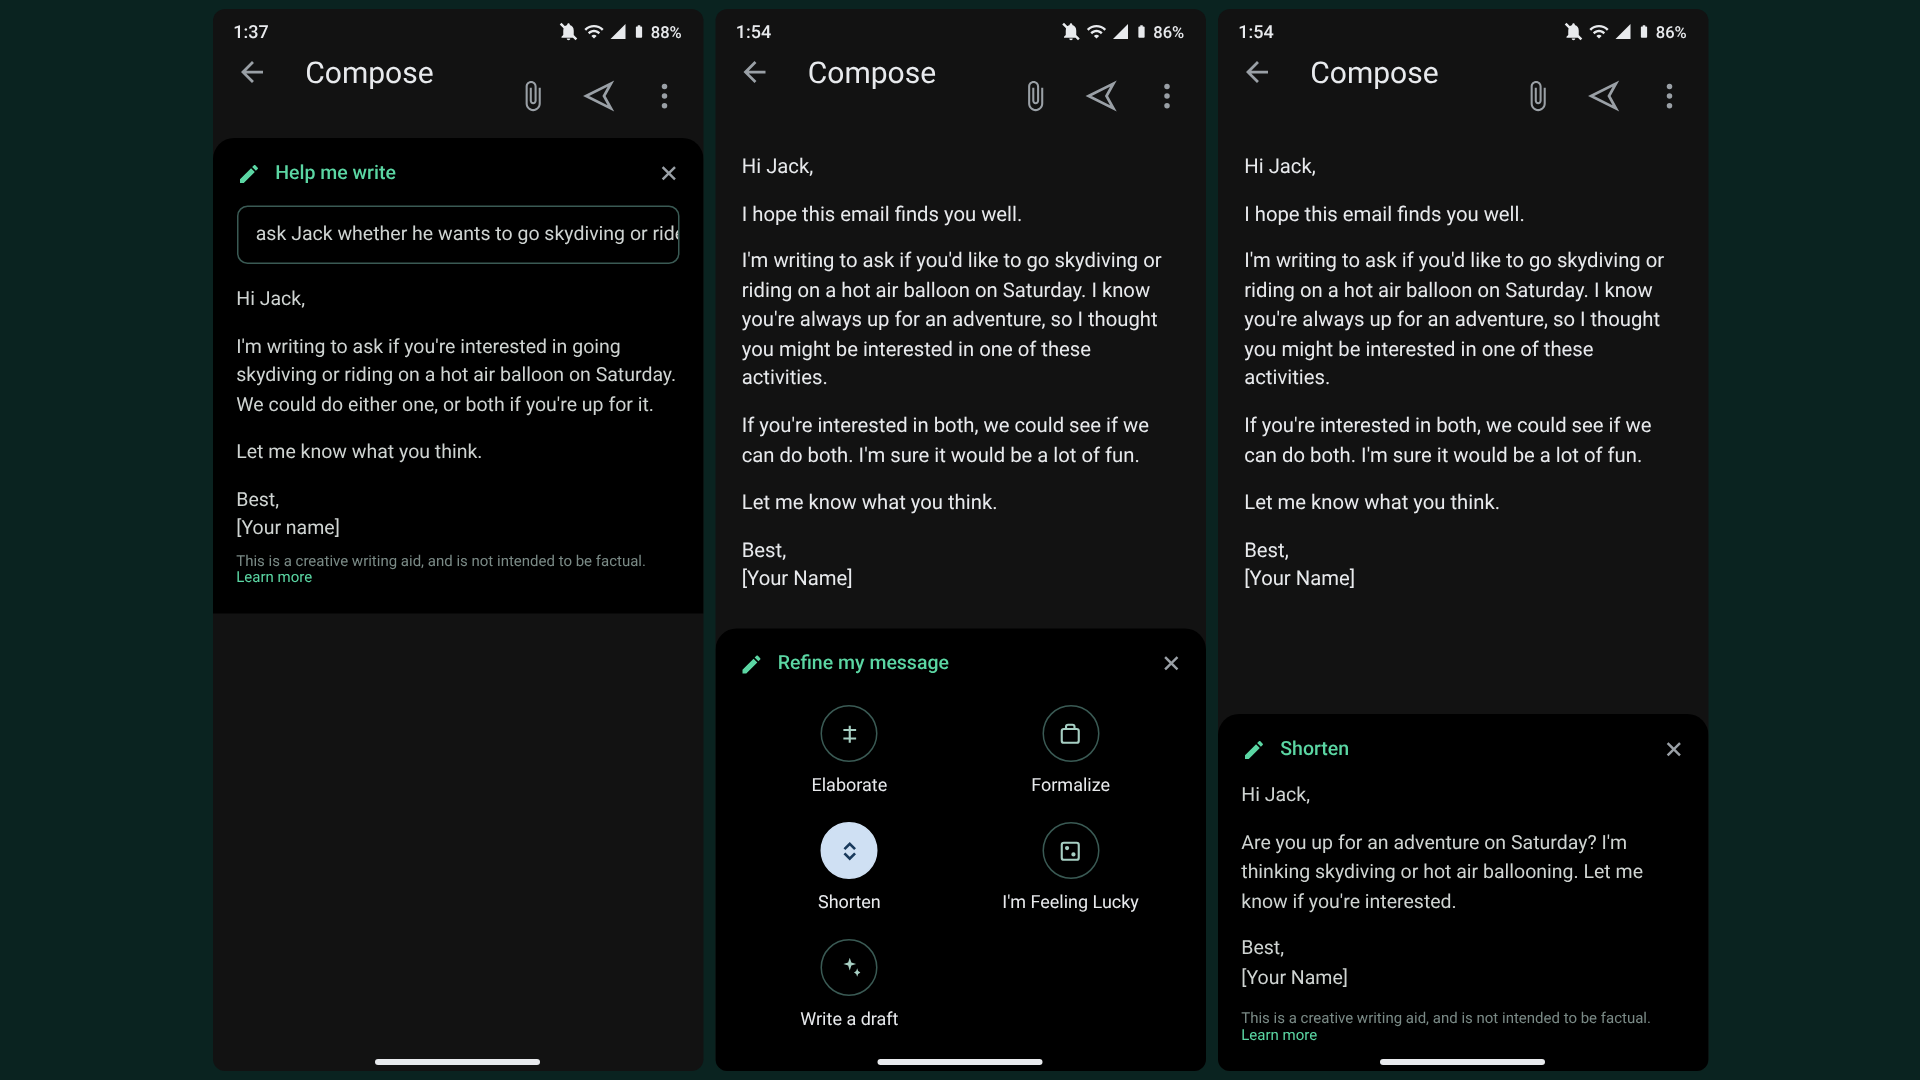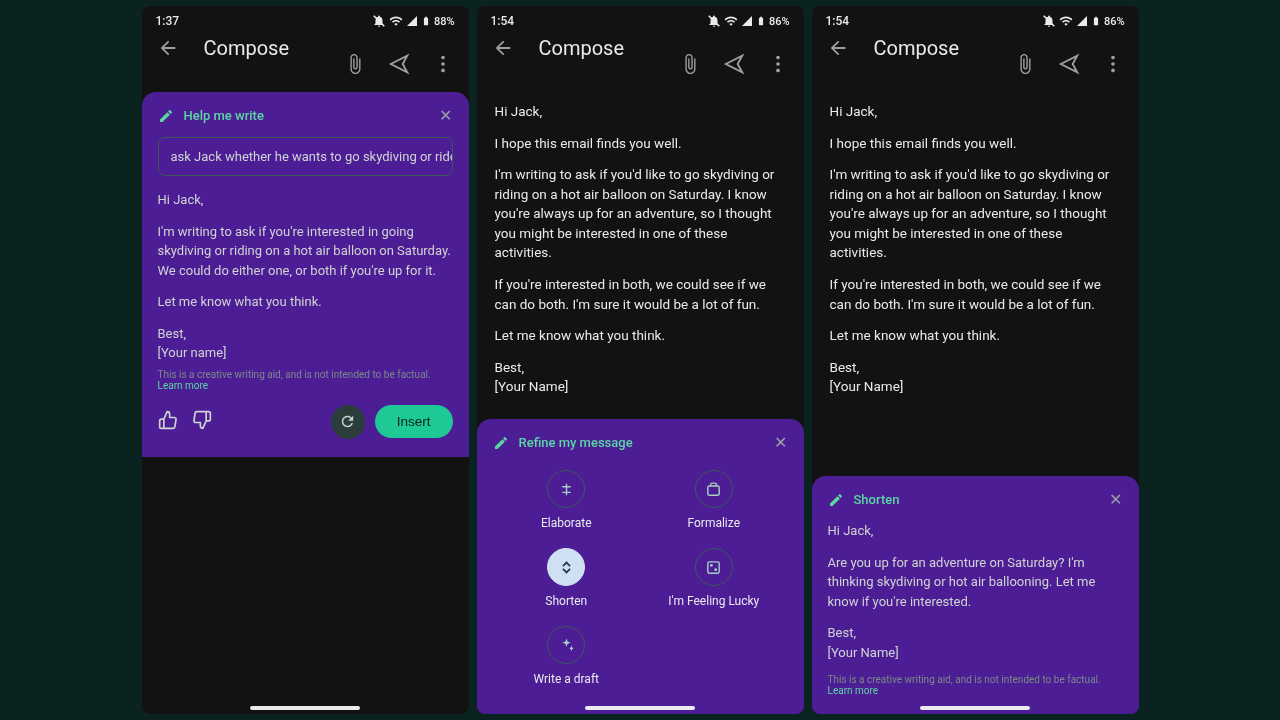"Help me write" .panel { background: #4c1d95 -> #000000 }
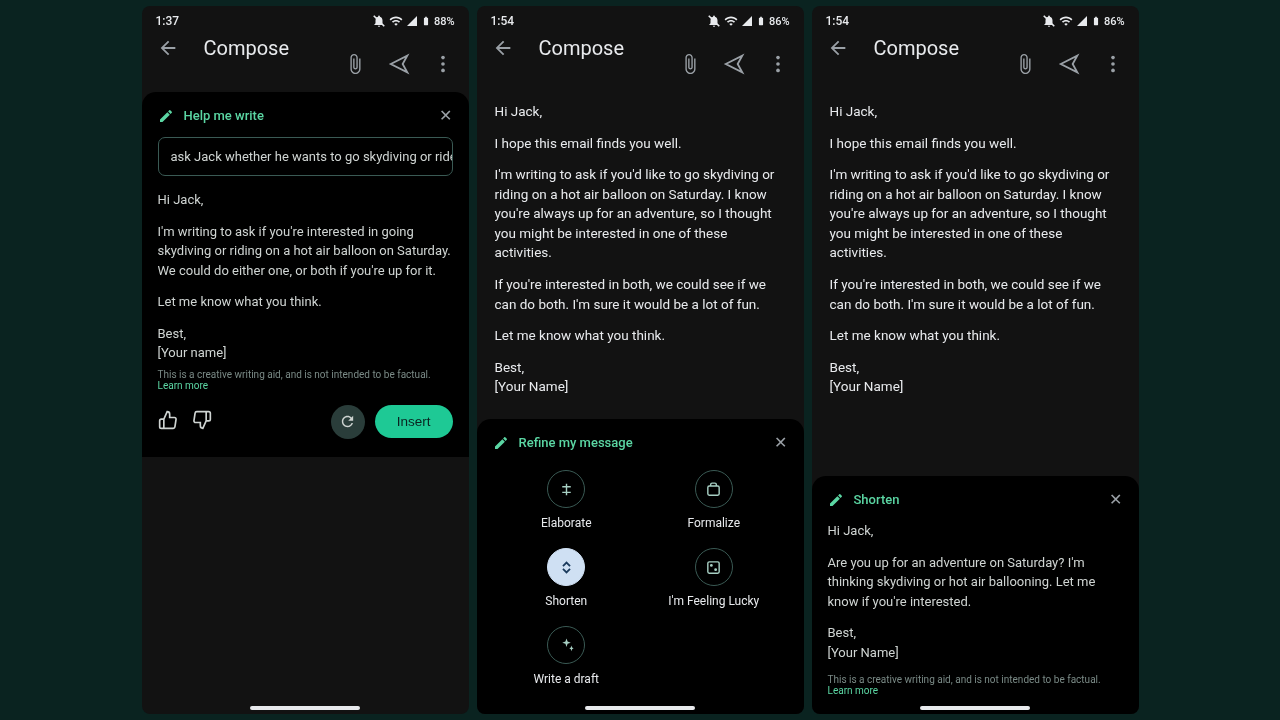"Insert" div.panel-actions { html: <div> <div> <span><svg> <path></path> </svg></span> <span><svg> <path></path> </svg></span> </div> <div> <span> <svg> <path></path> </svg> </span> <button>Insert</button> </div> </div> -> none }
